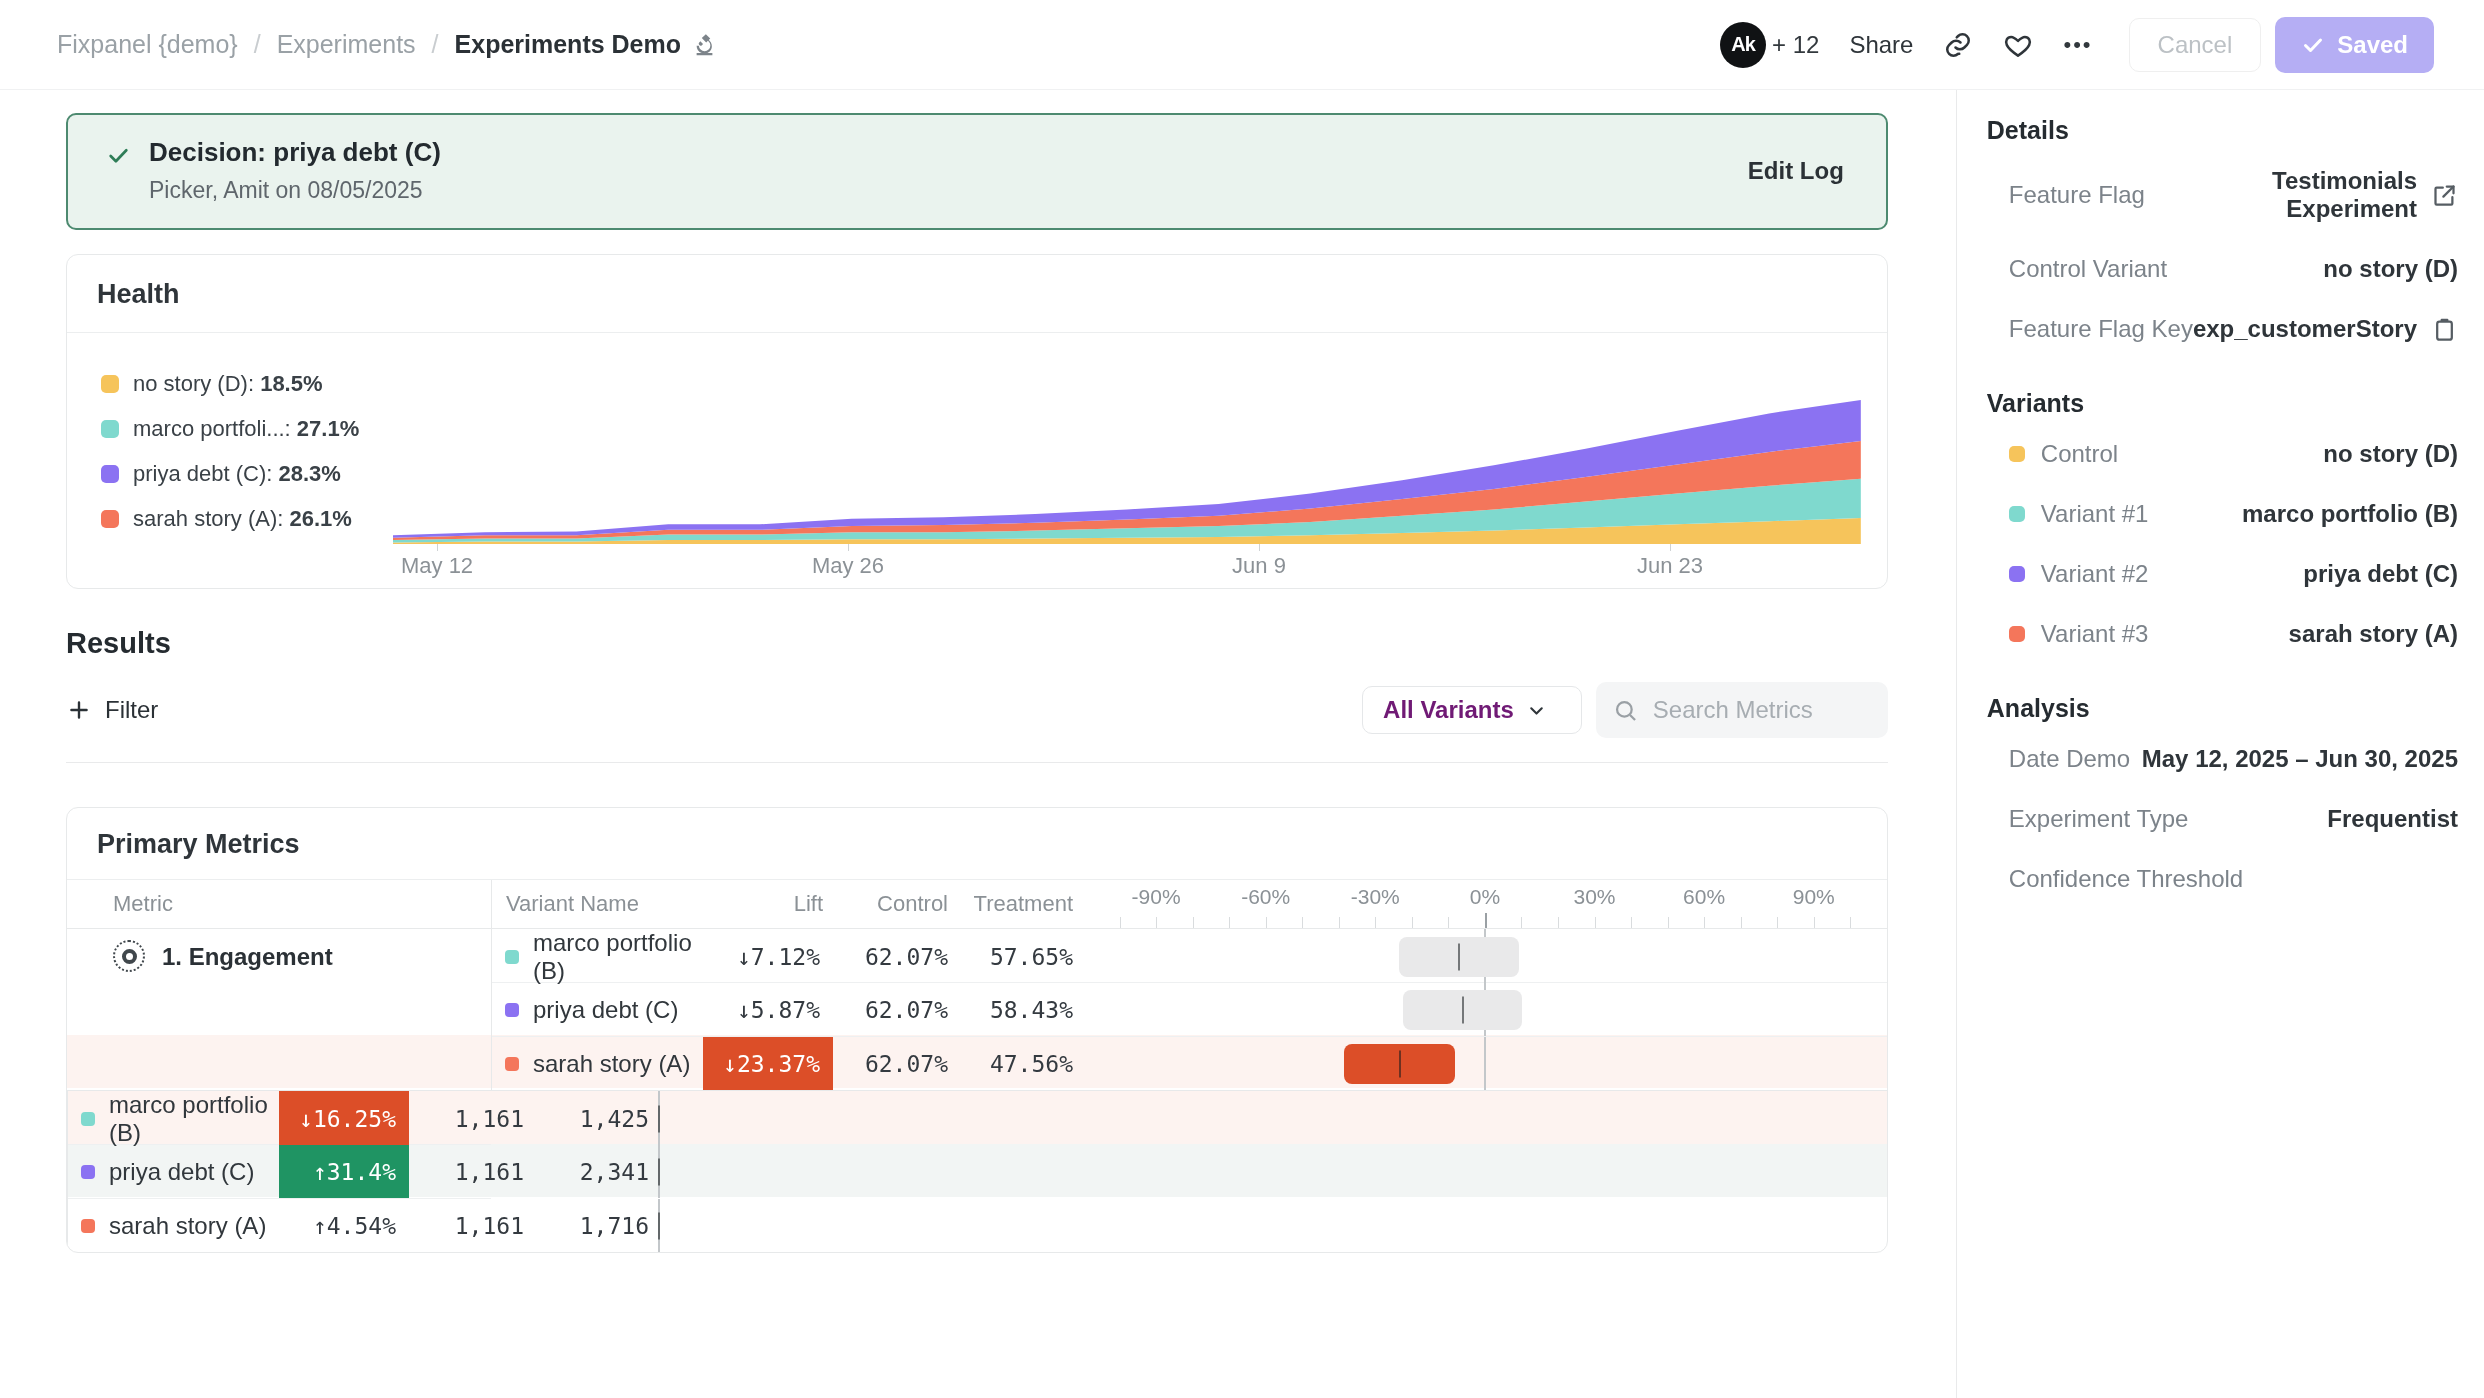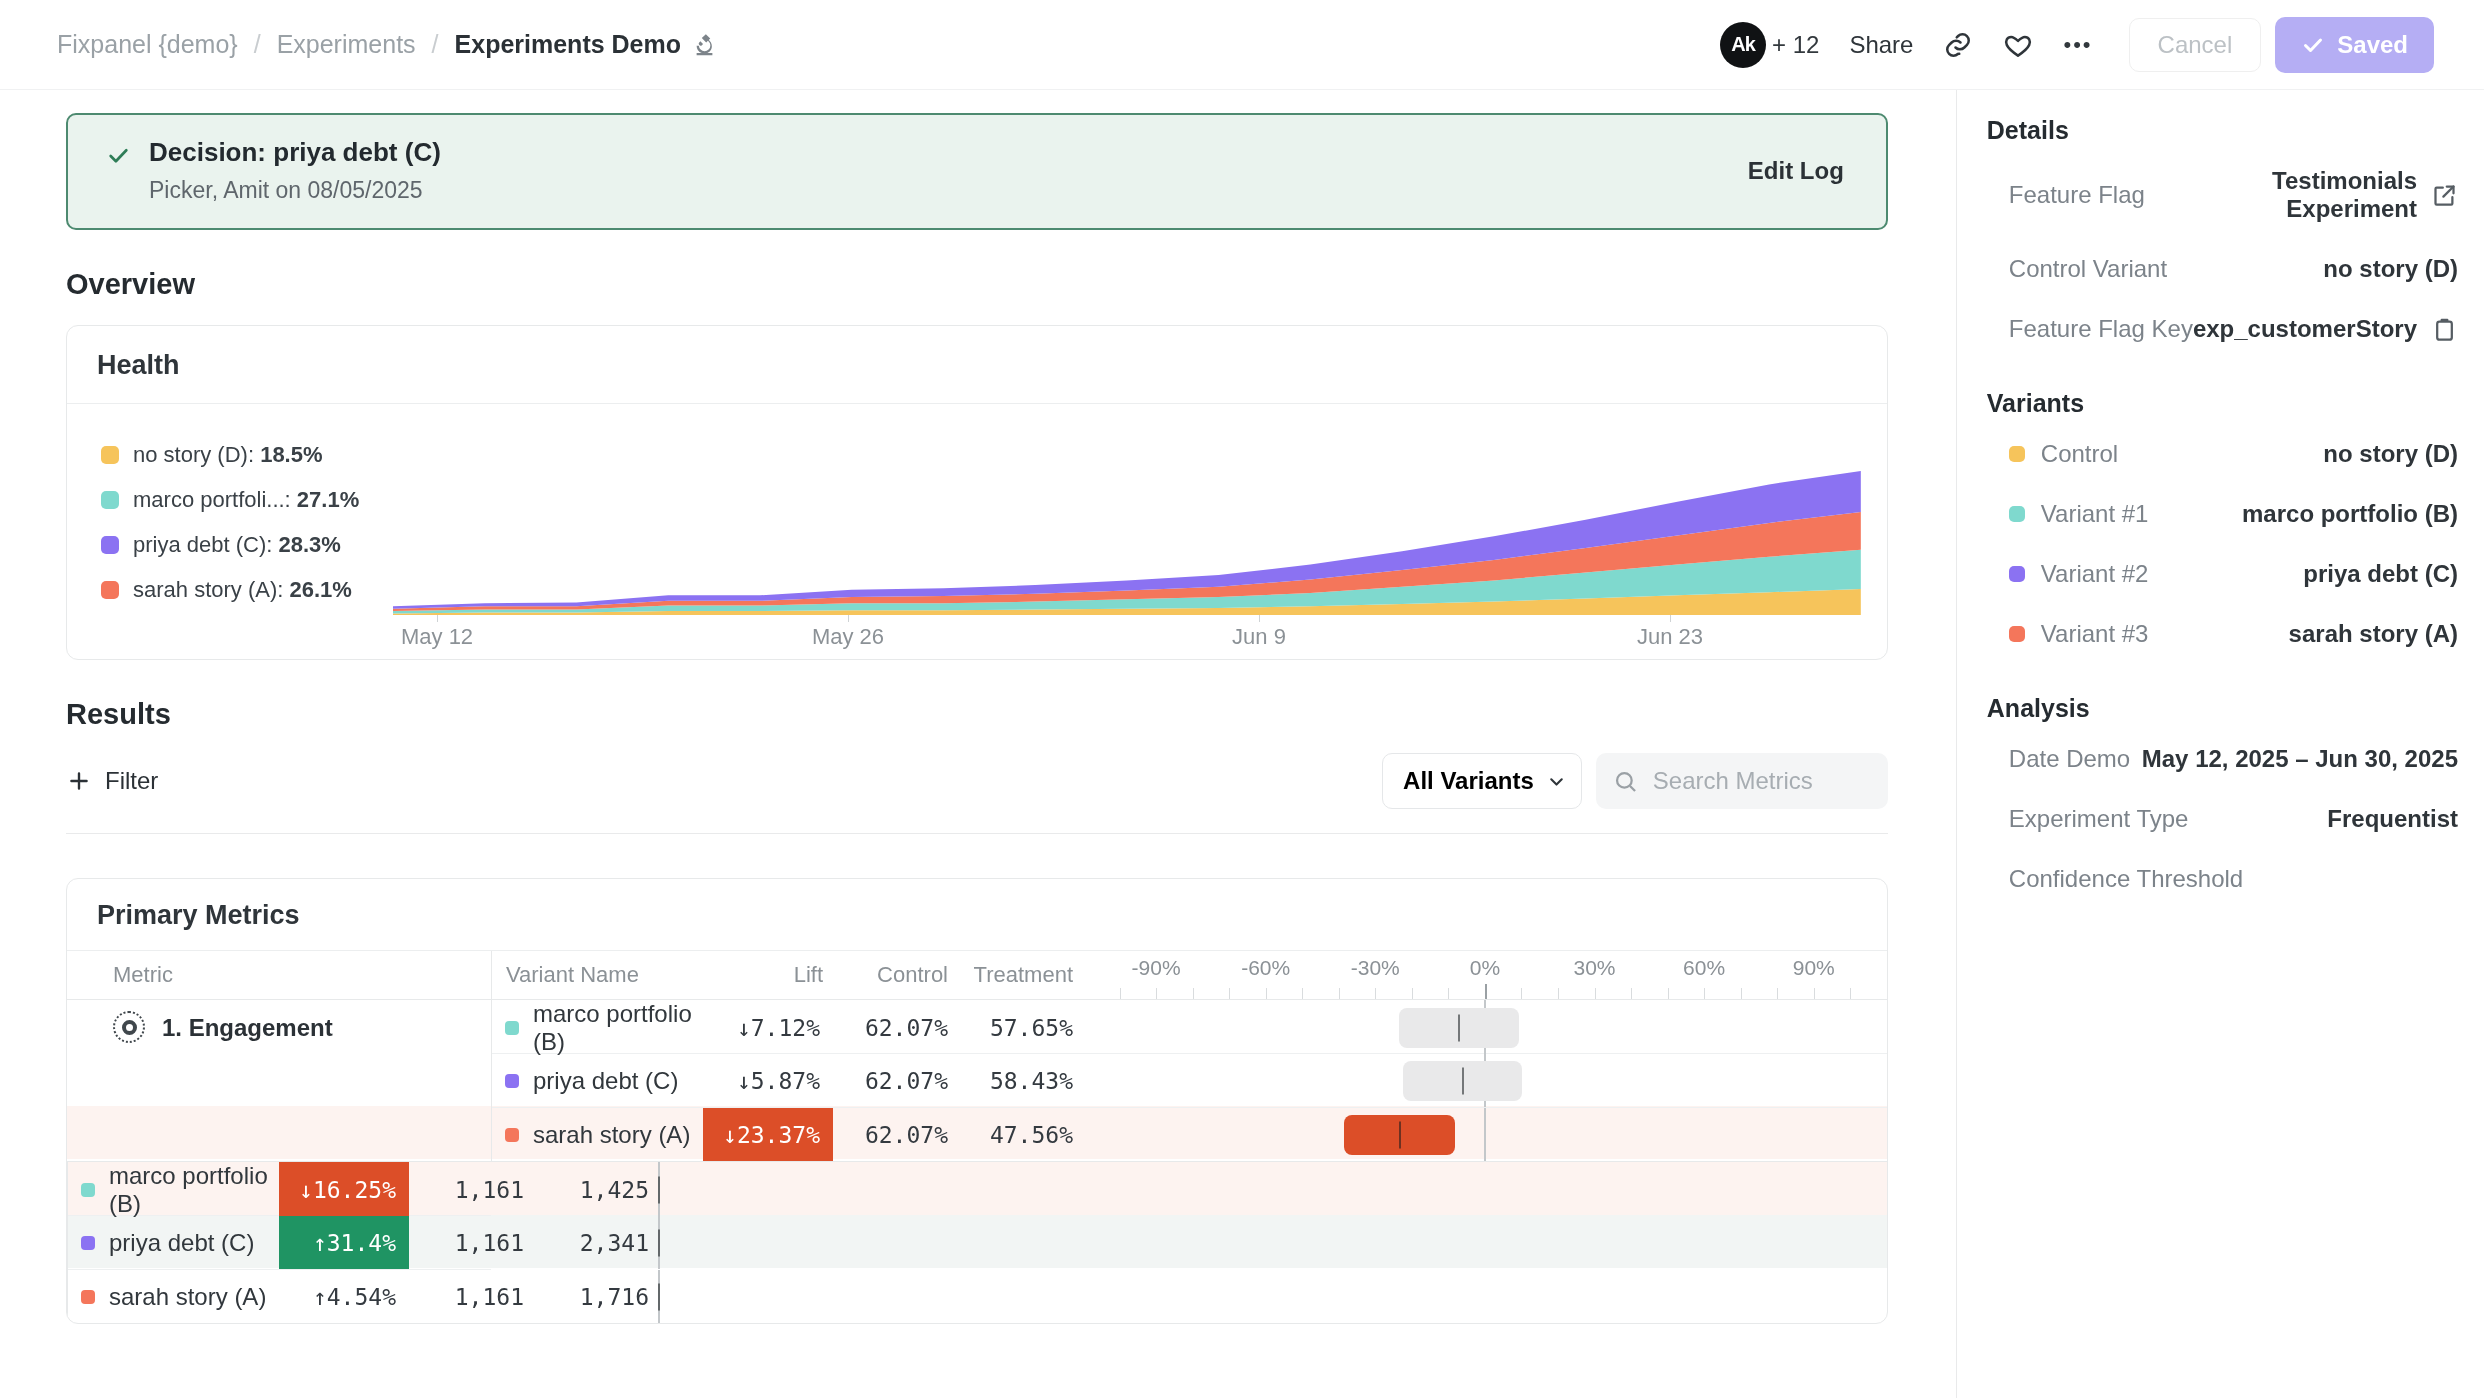"Overview" h2.section-heading { html: <h2>Overview</h2> -> none }
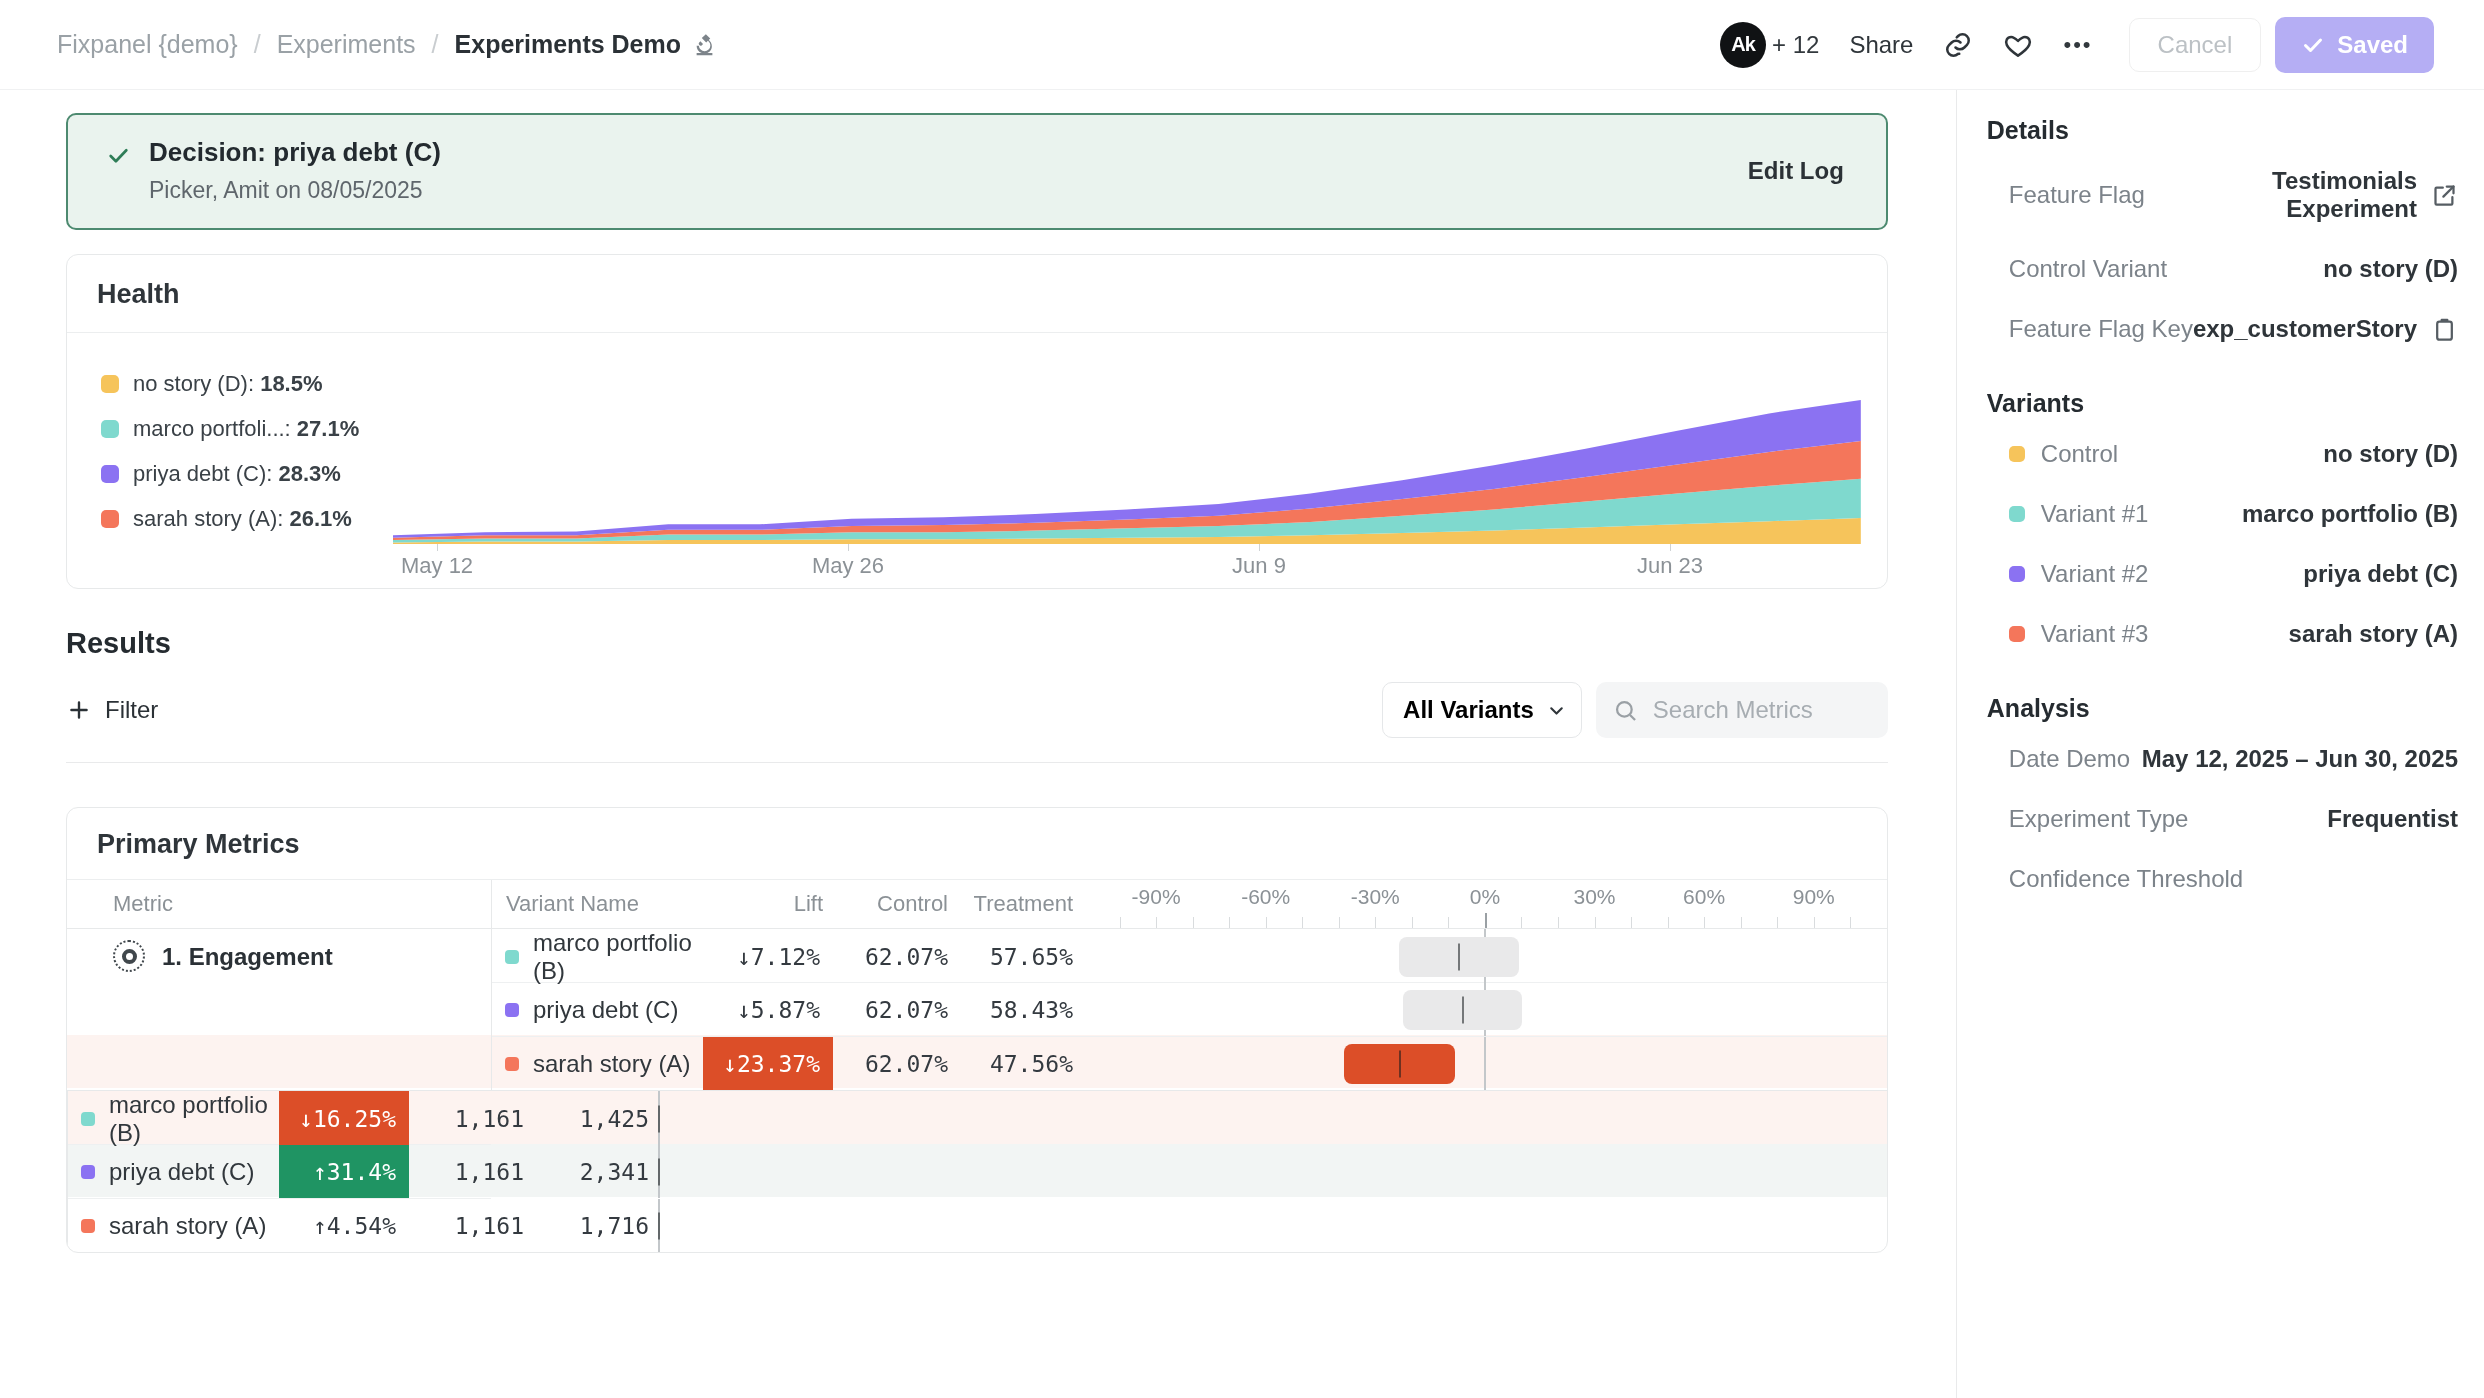"All Variants" .variants-btn { color: #000000 -> #701a75; height: 56px -> 48px; padding: 0 14px 0 20px -> 0 34px 0 20px }
